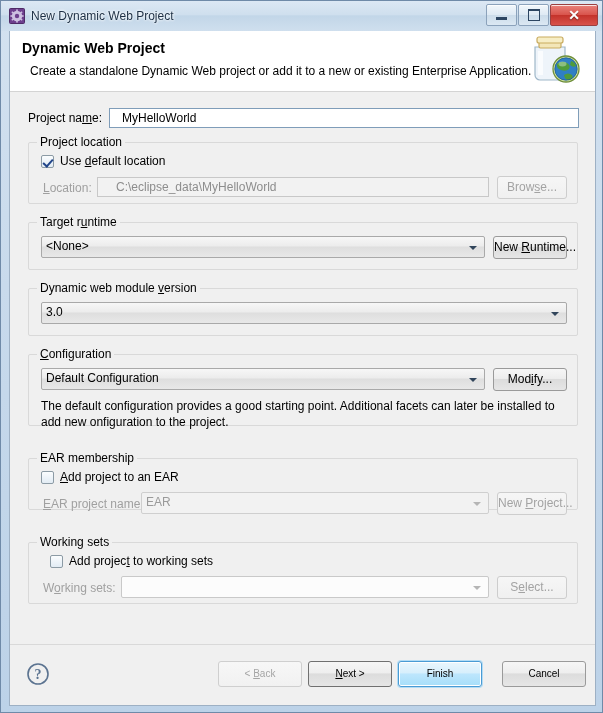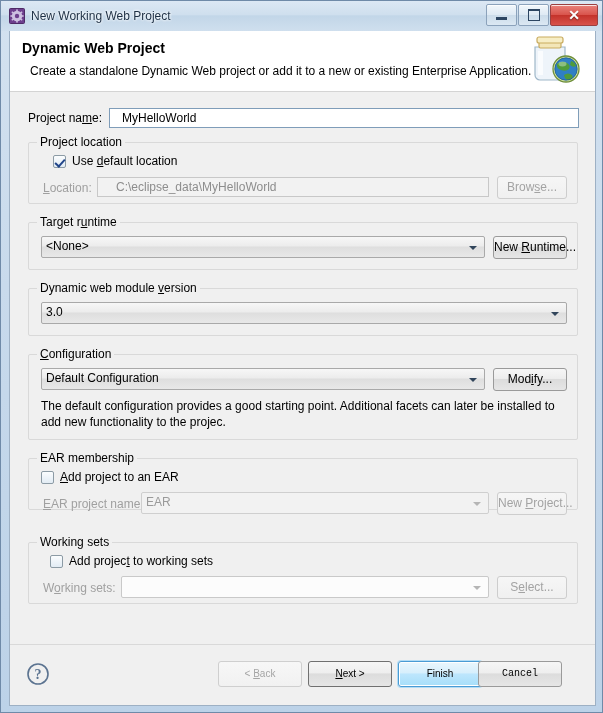"New Working Web Project" div.title-text { text: Working -> Dynamic }
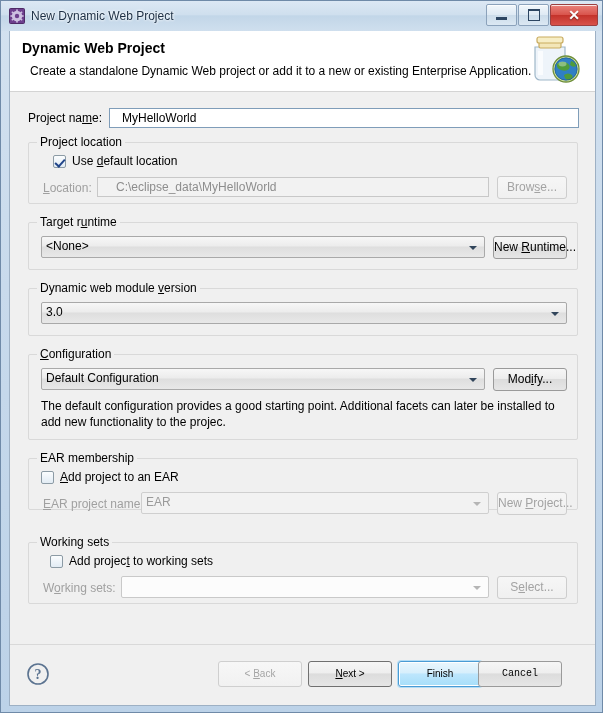"Use default location" div.chk-row { margin-left: 12px -> none }
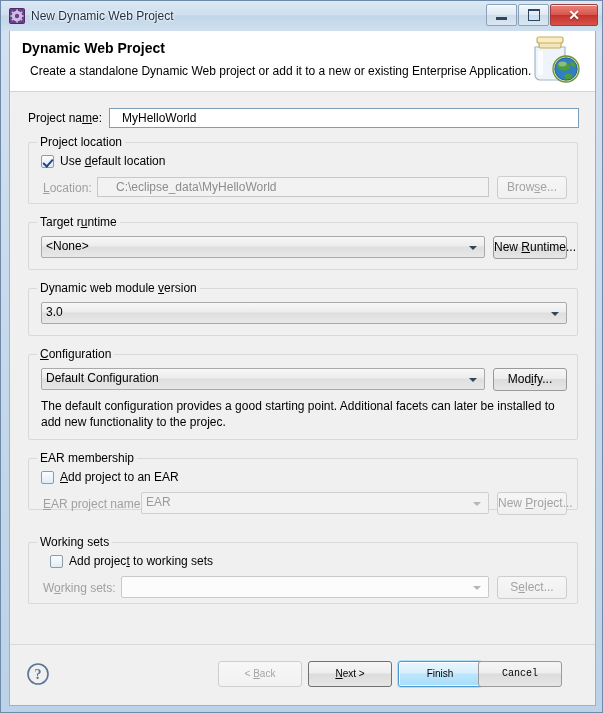"Configuration" div.group { height: 86px -> 72px }
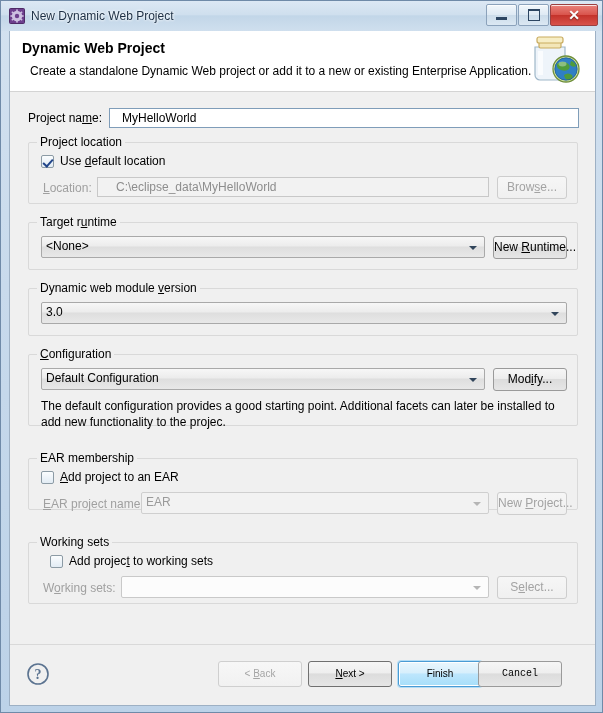"new functionality to the projec." span { text: functionality to the projec -> onfiguration to the project }
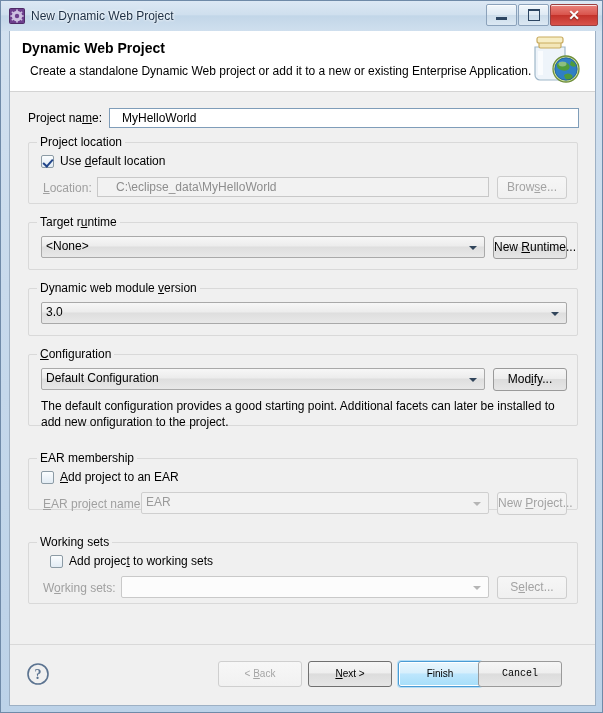"Cancel" div.btn-bar-btn { font-family: Liberation Mono, monospace -> none; left: 468px -> 492px }
